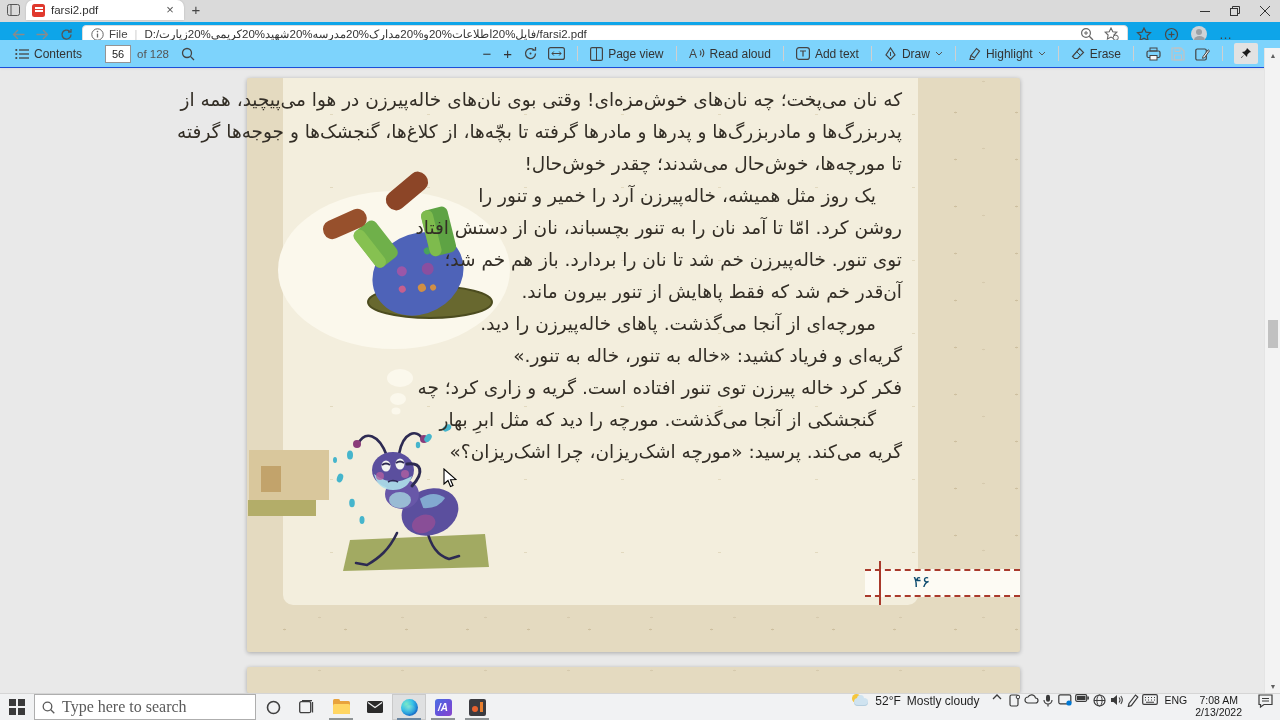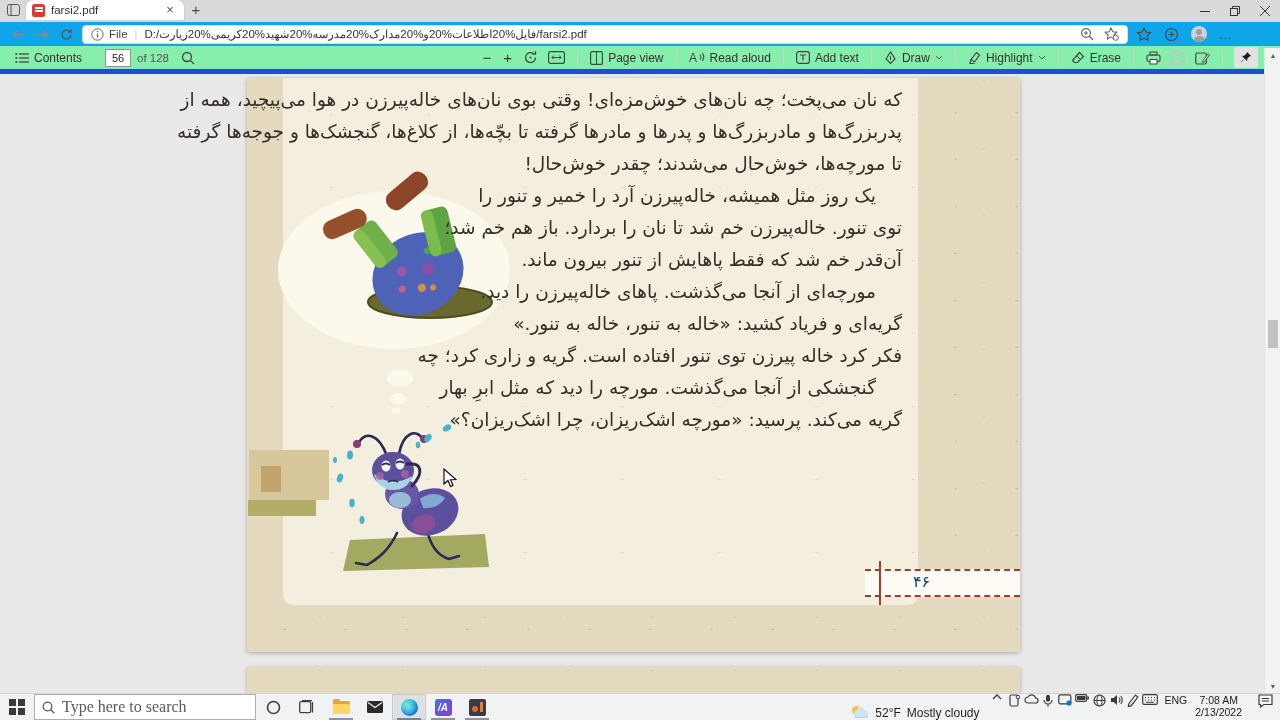"Contents" .pdfbar { background: #86efac -> #7dd3fc; border-bottom: 5px solid #1d4ed8 -> 1px solid #1d4ed8; top: 46px -> 40px }
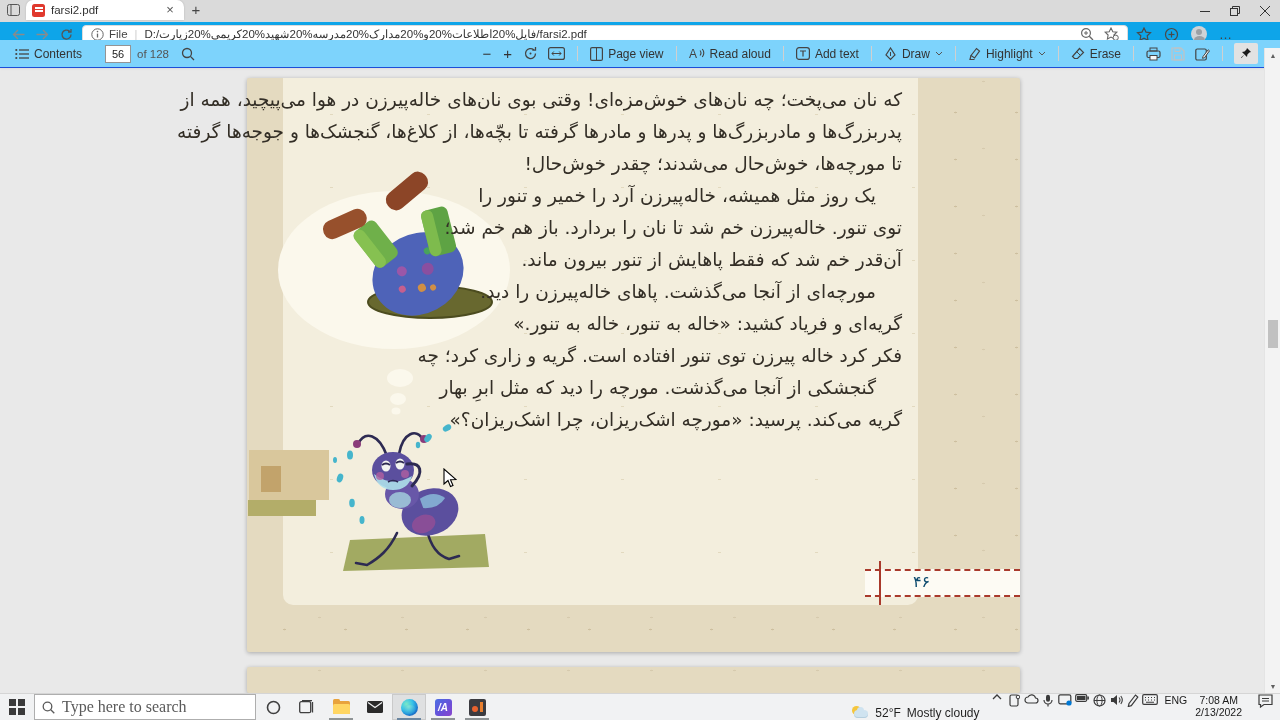"روشن کرد. امّا تا آمد" div.ln { html: none -> <div>روشن کرد. امّا تا آمد نان را به تنور بچسباند، نان از دستش افتاد</div> }
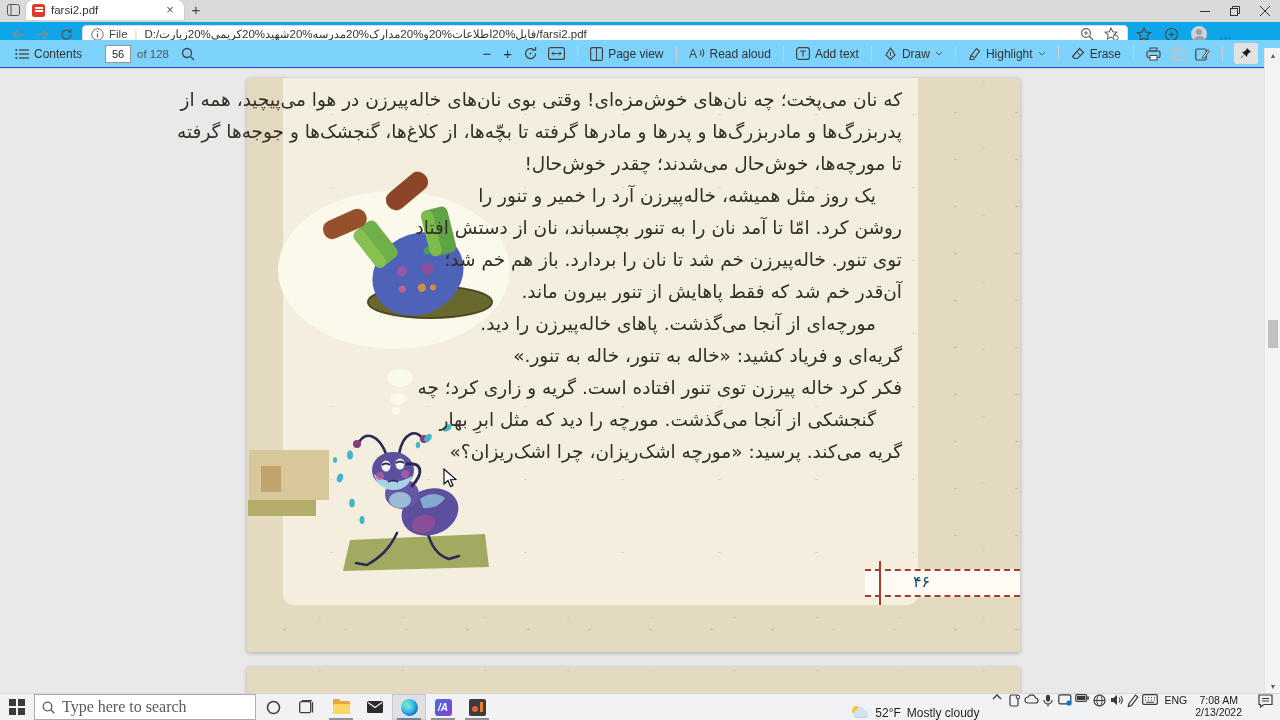"52°F" .weather { align-items: flex-end -> flex-start }
